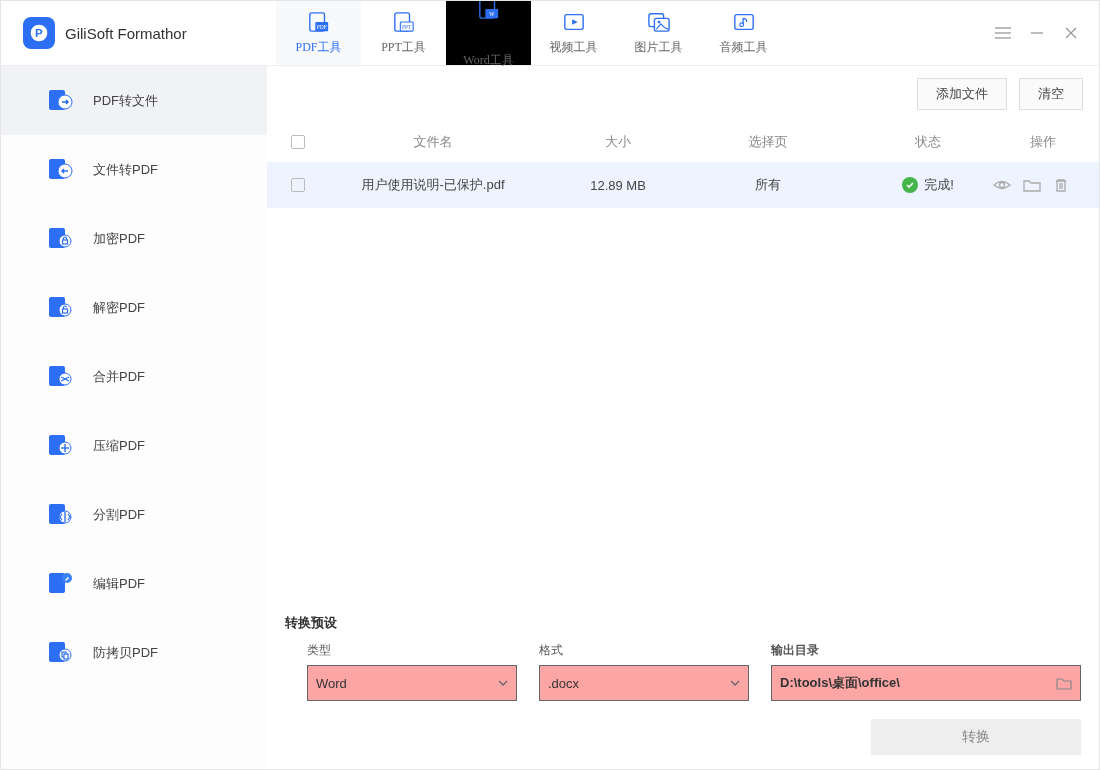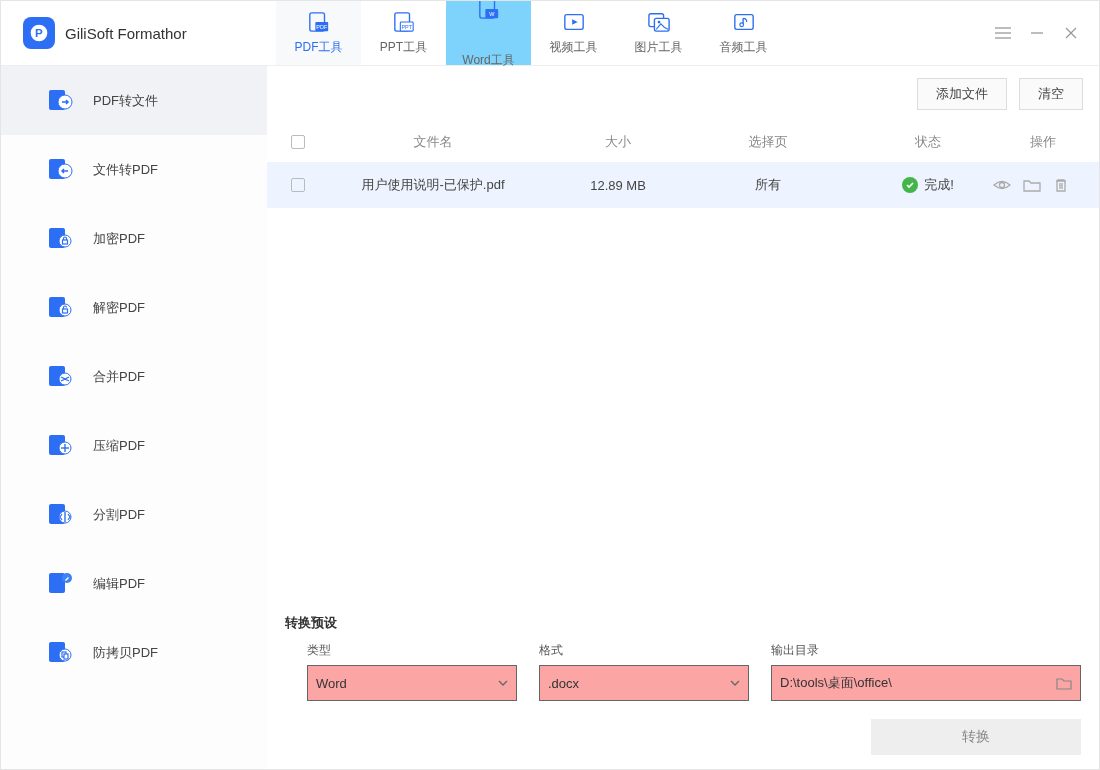"PDF工具" .top-tab { font-family: none -> Liberation Serif, serif }
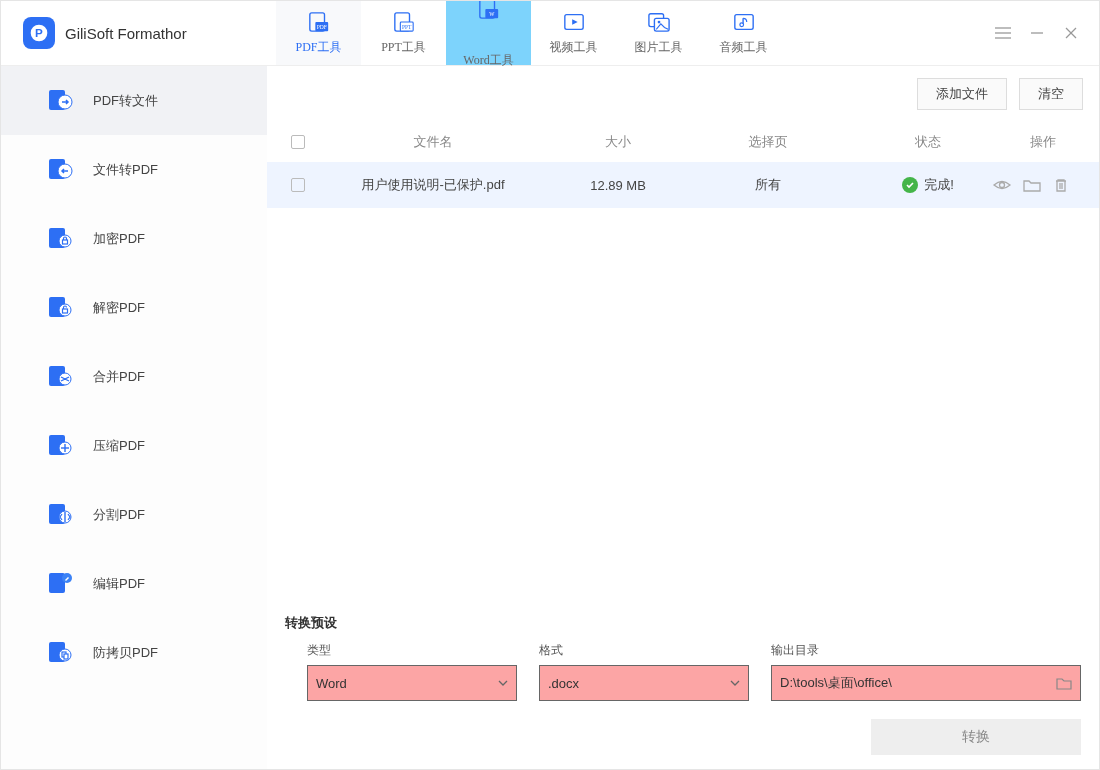"Word工具" .top-tab.sub { background: #7dd3fc -> #000000 }
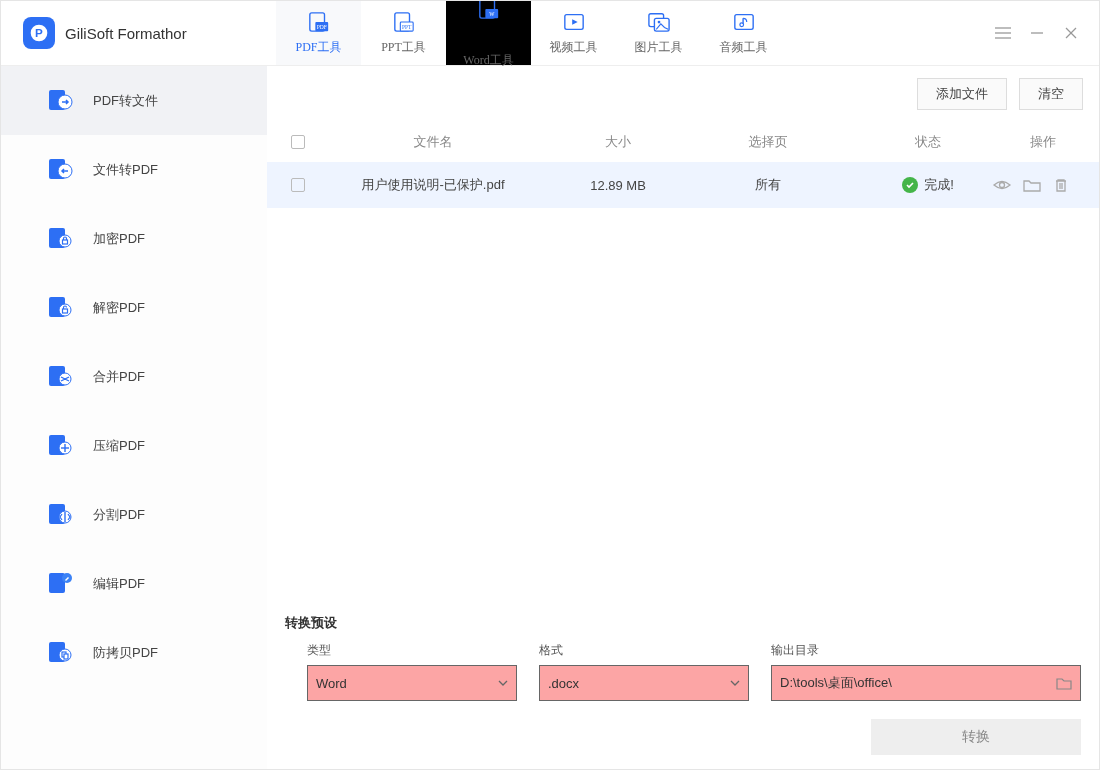"输出目录" .preset-col.w3 { font-weight: none -> bold }
